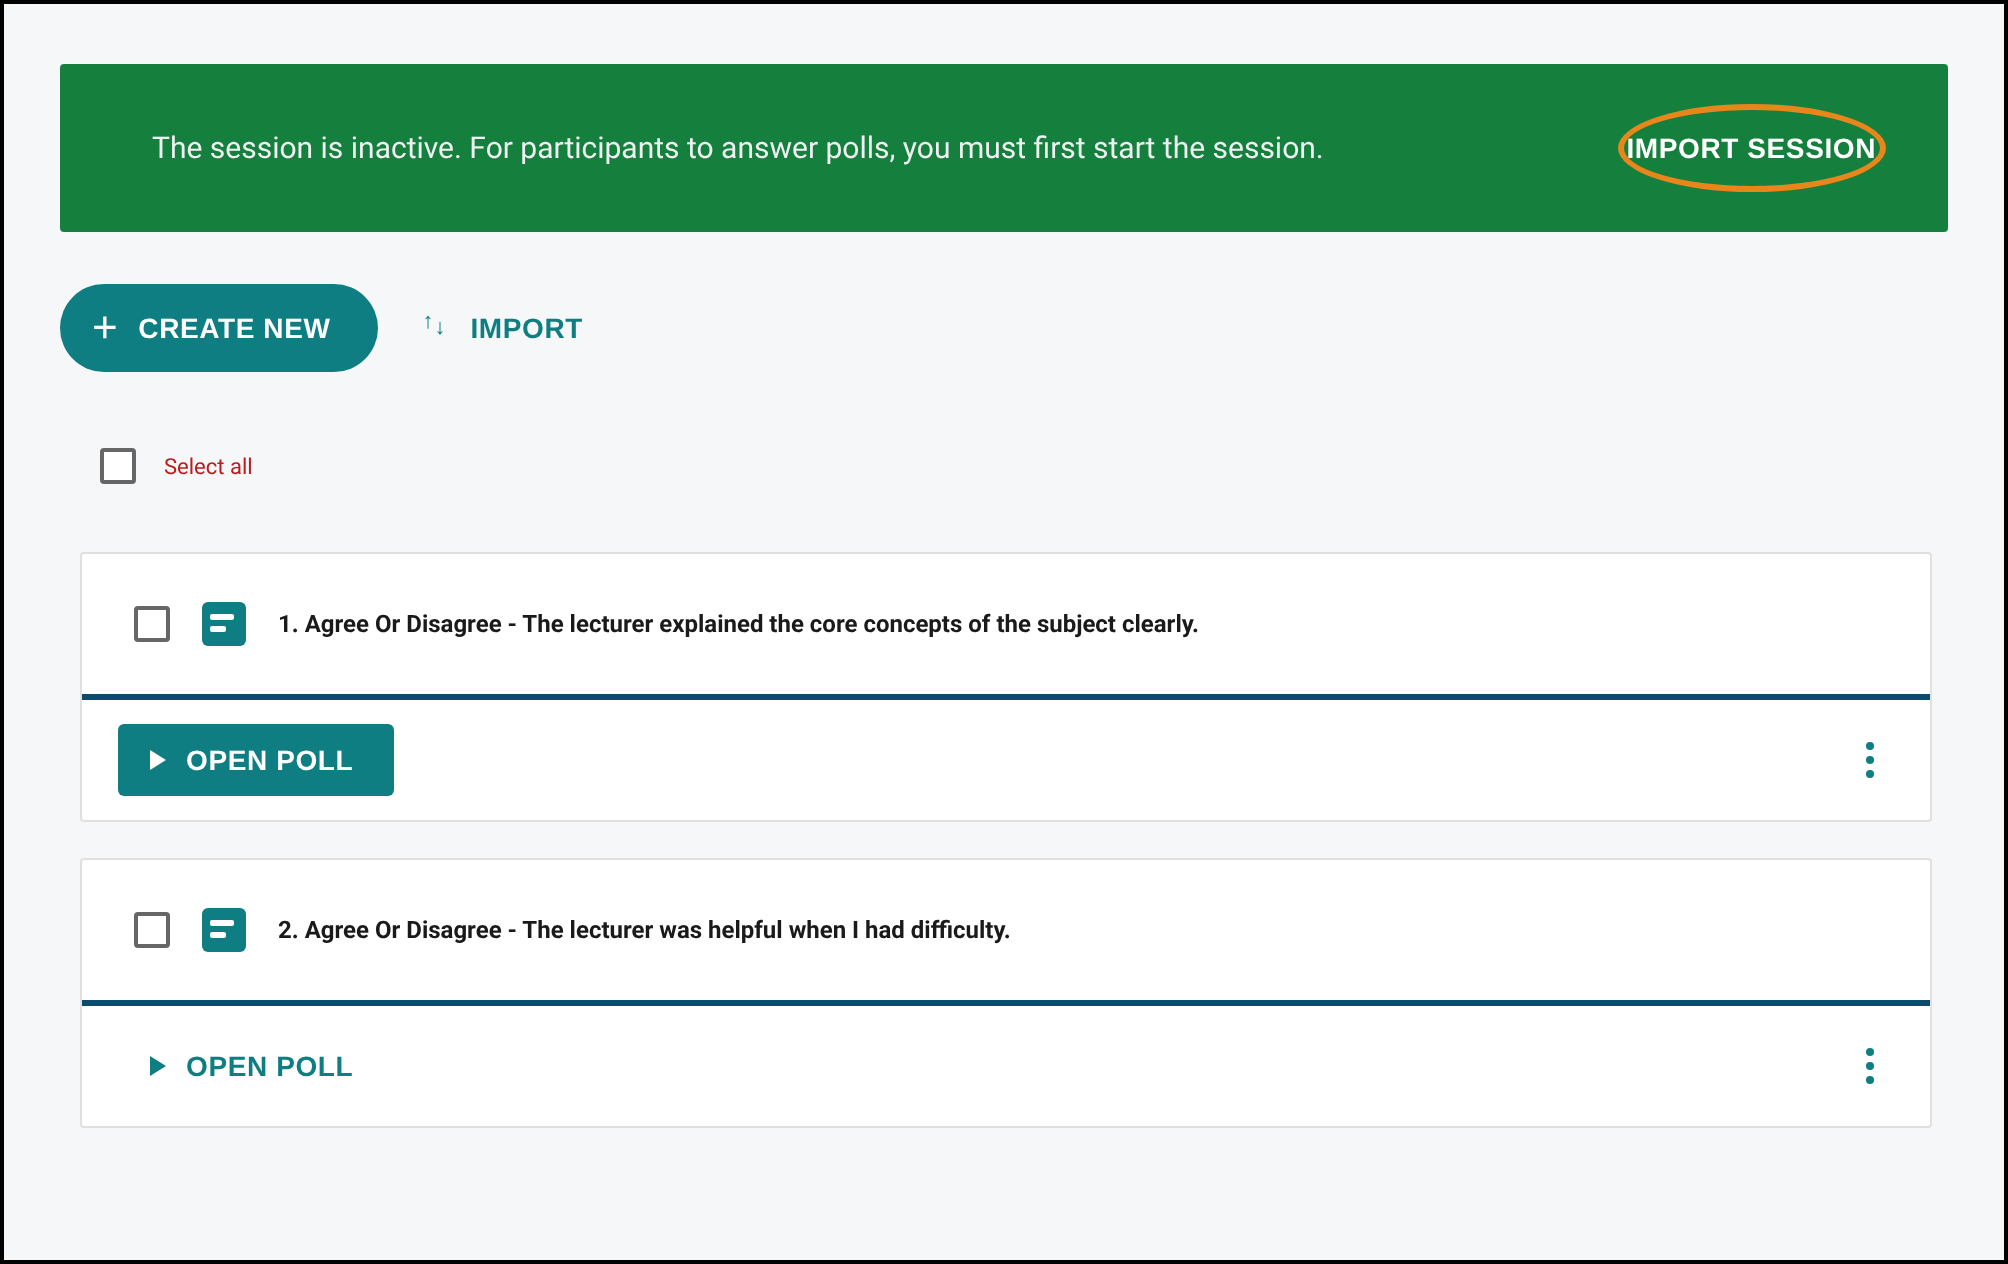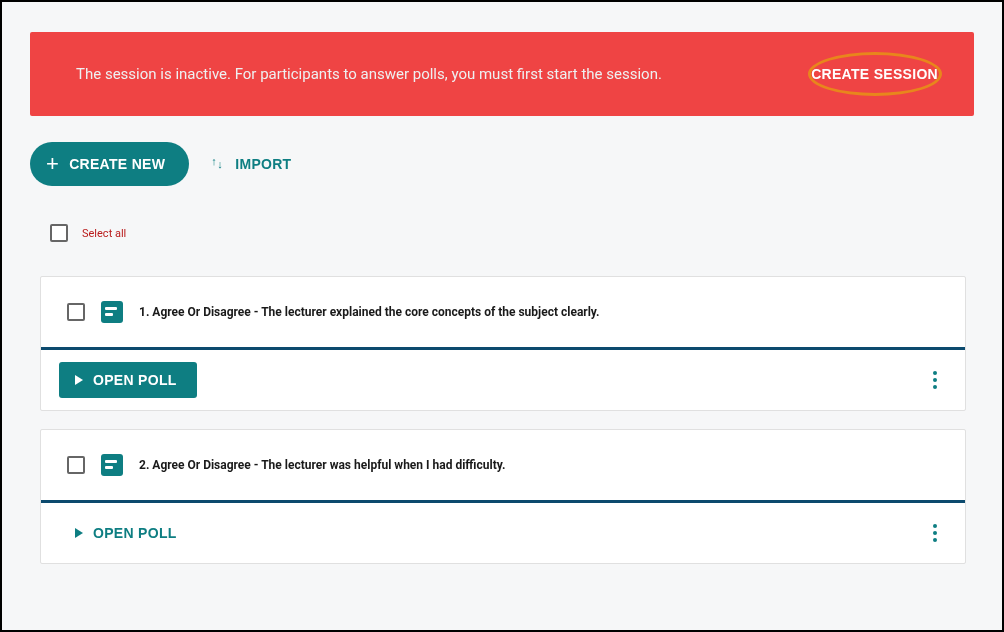"The session is inactive. For" .banner { background: #ef4444 -> #15803d }
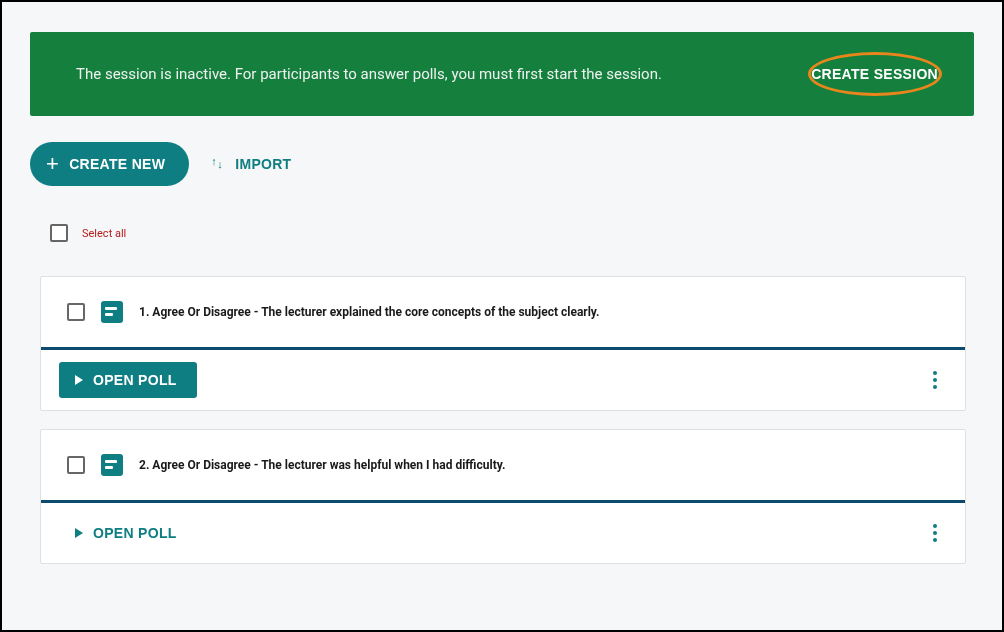"CREATE SESSION" button.start-session-btn { text: CREATE -> IMPORT }
